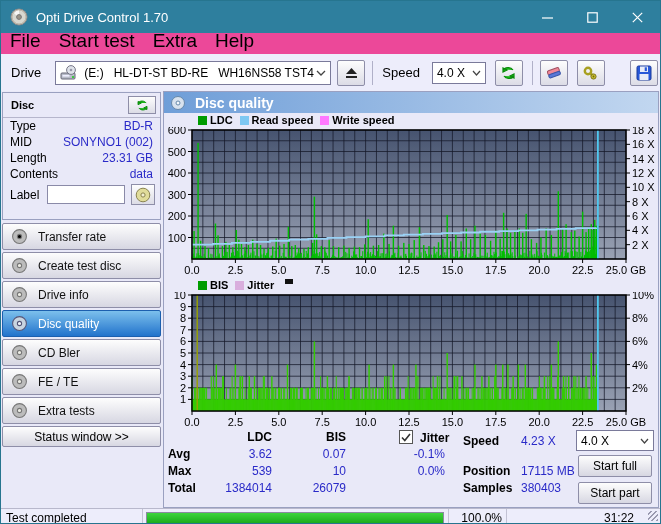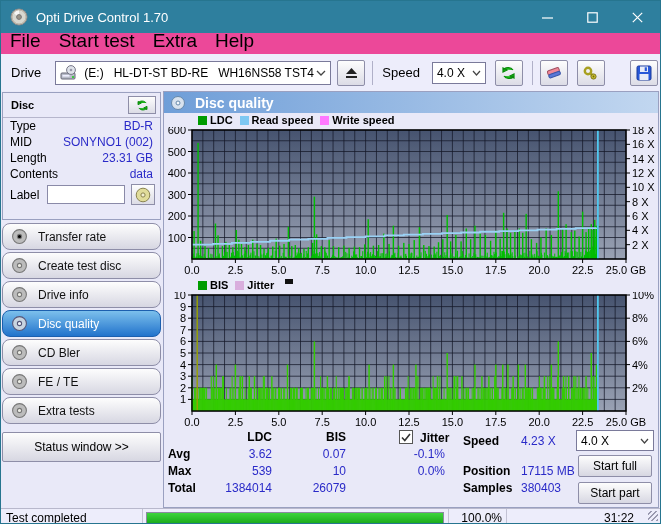"Transfer rate" .nav-btn { border-radius: 8px -> 2px }
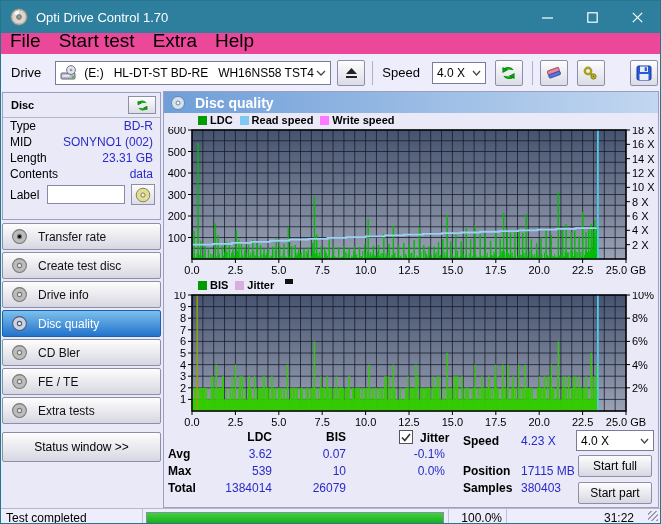"Status window >>" .statuswin-btn { height: 30px -> 21px; margin-top: 6px -> none }
